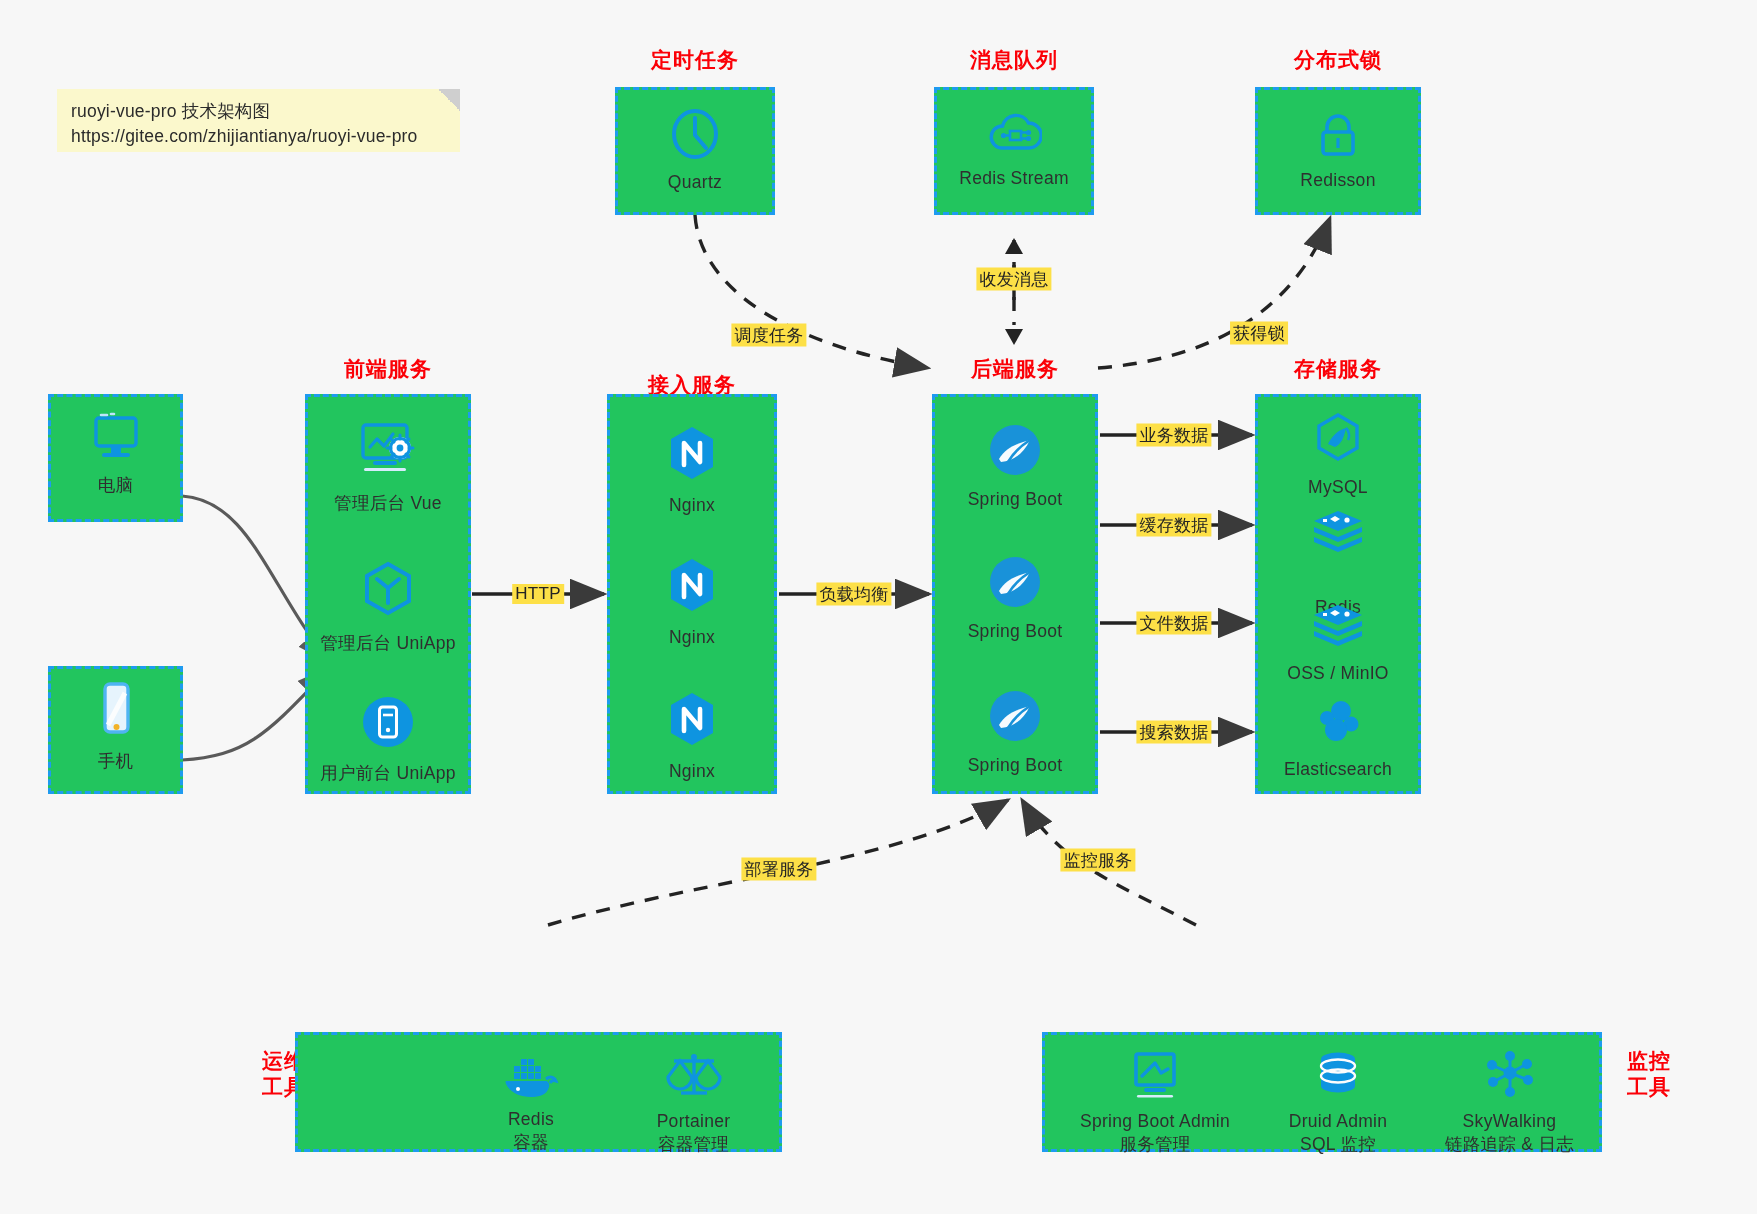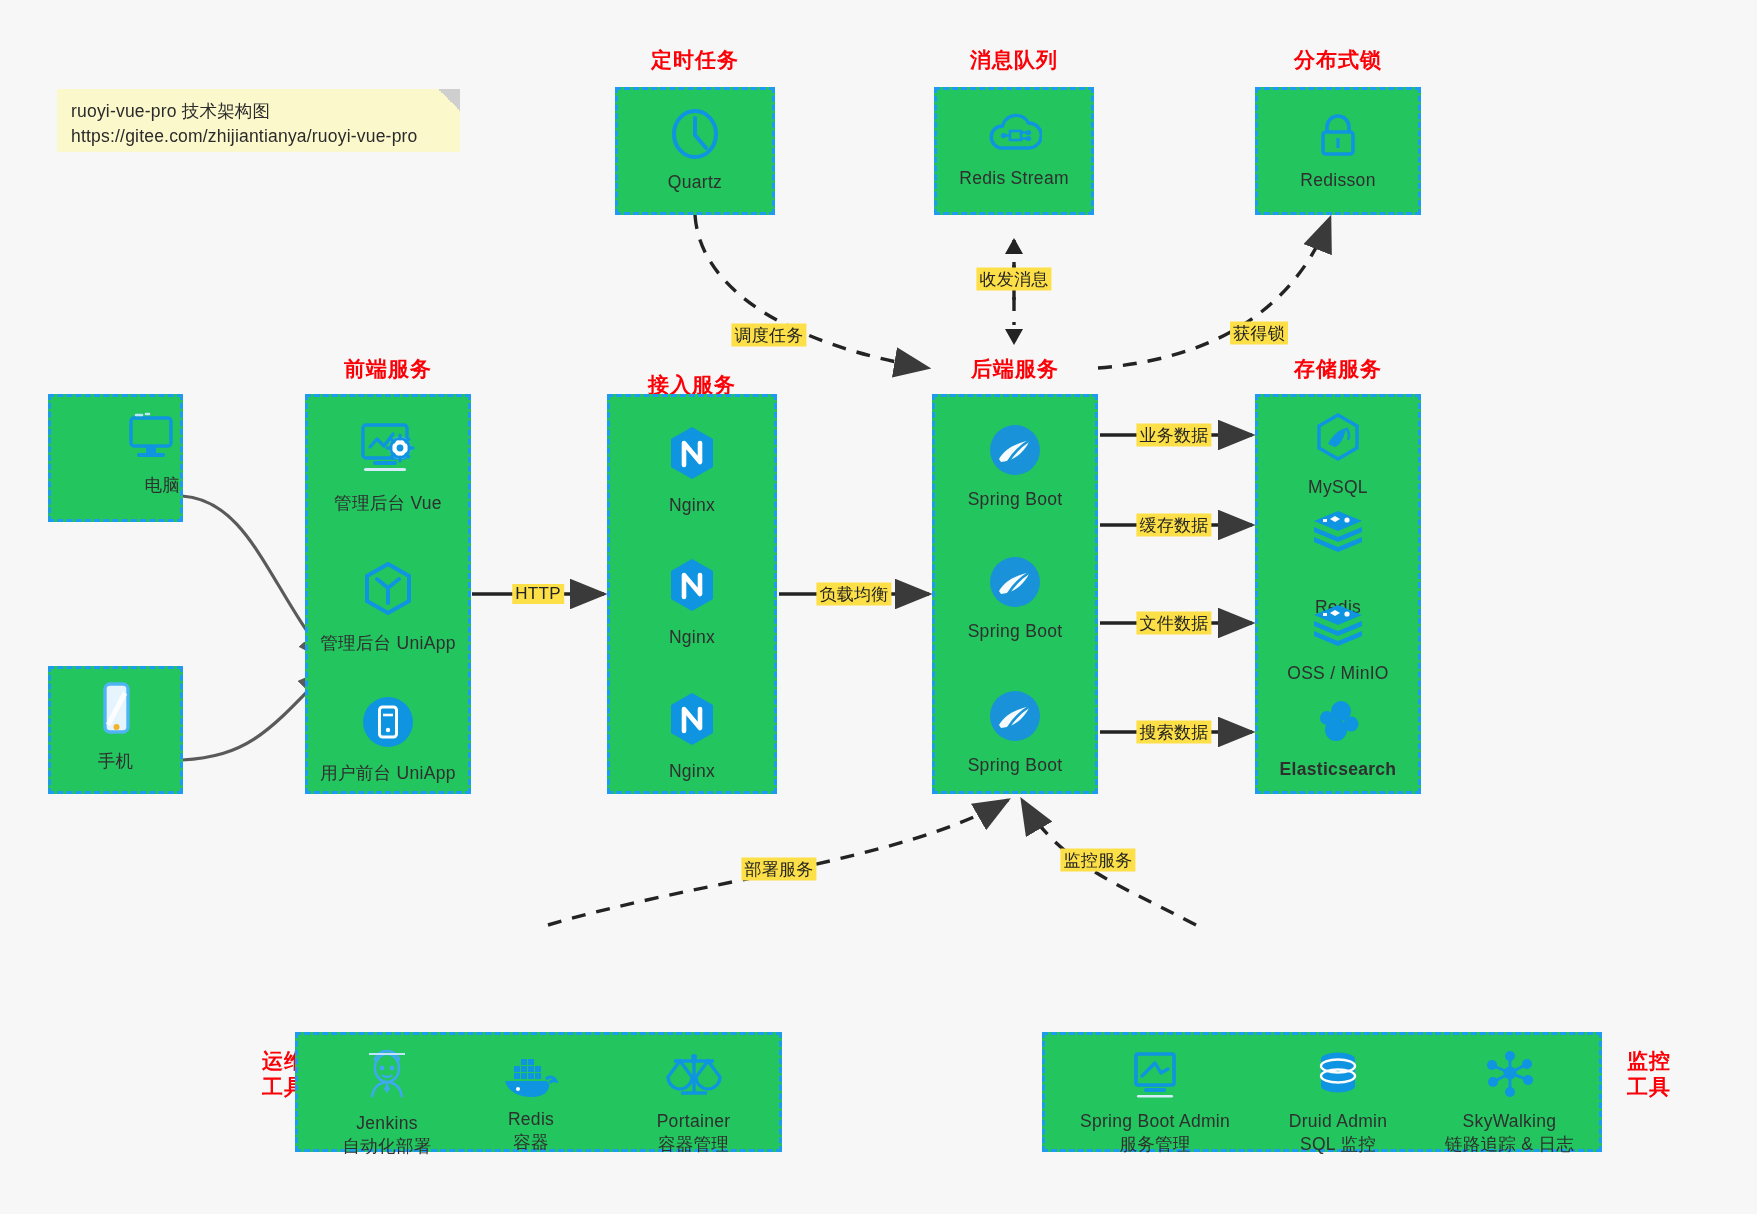"电脑" div.node { align-items: flex-end -> none }
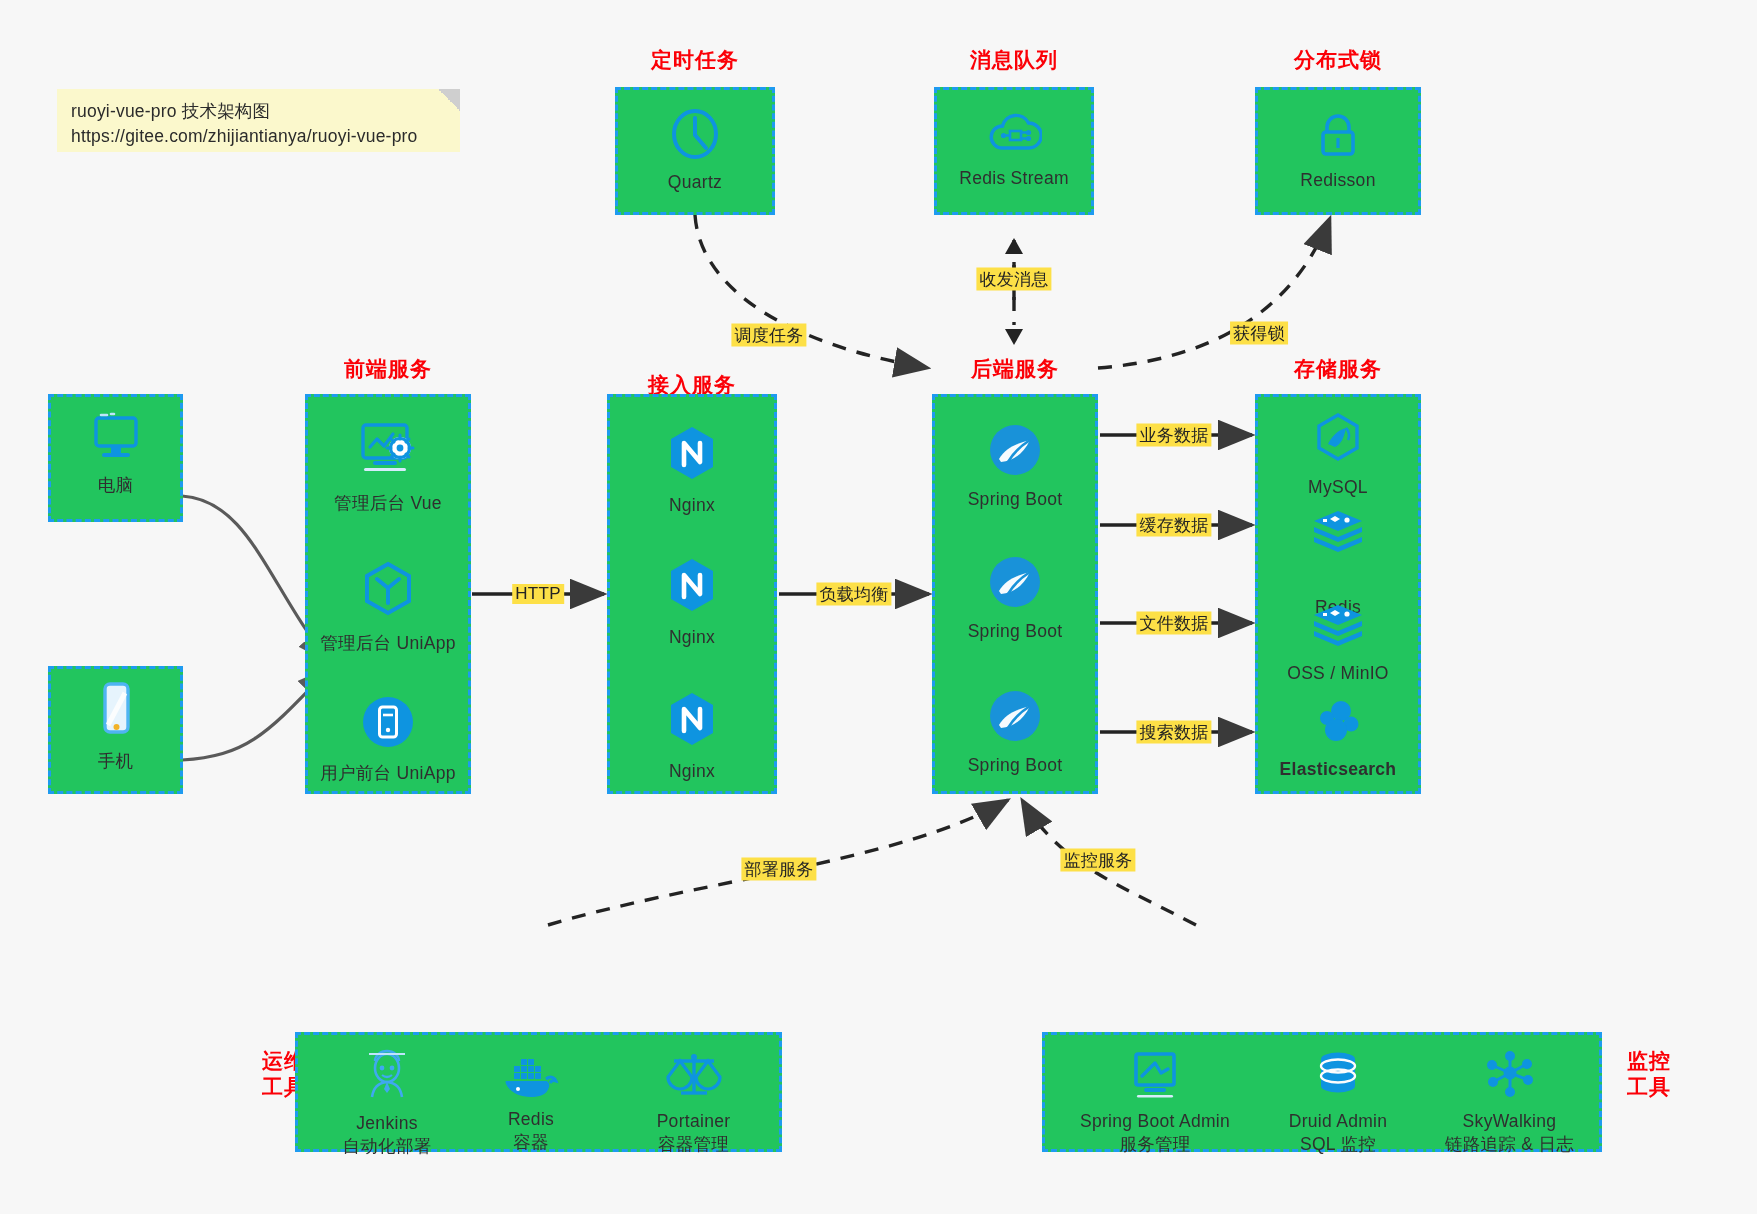"Elasticsearch" div.node { font-weight: bold -> none }
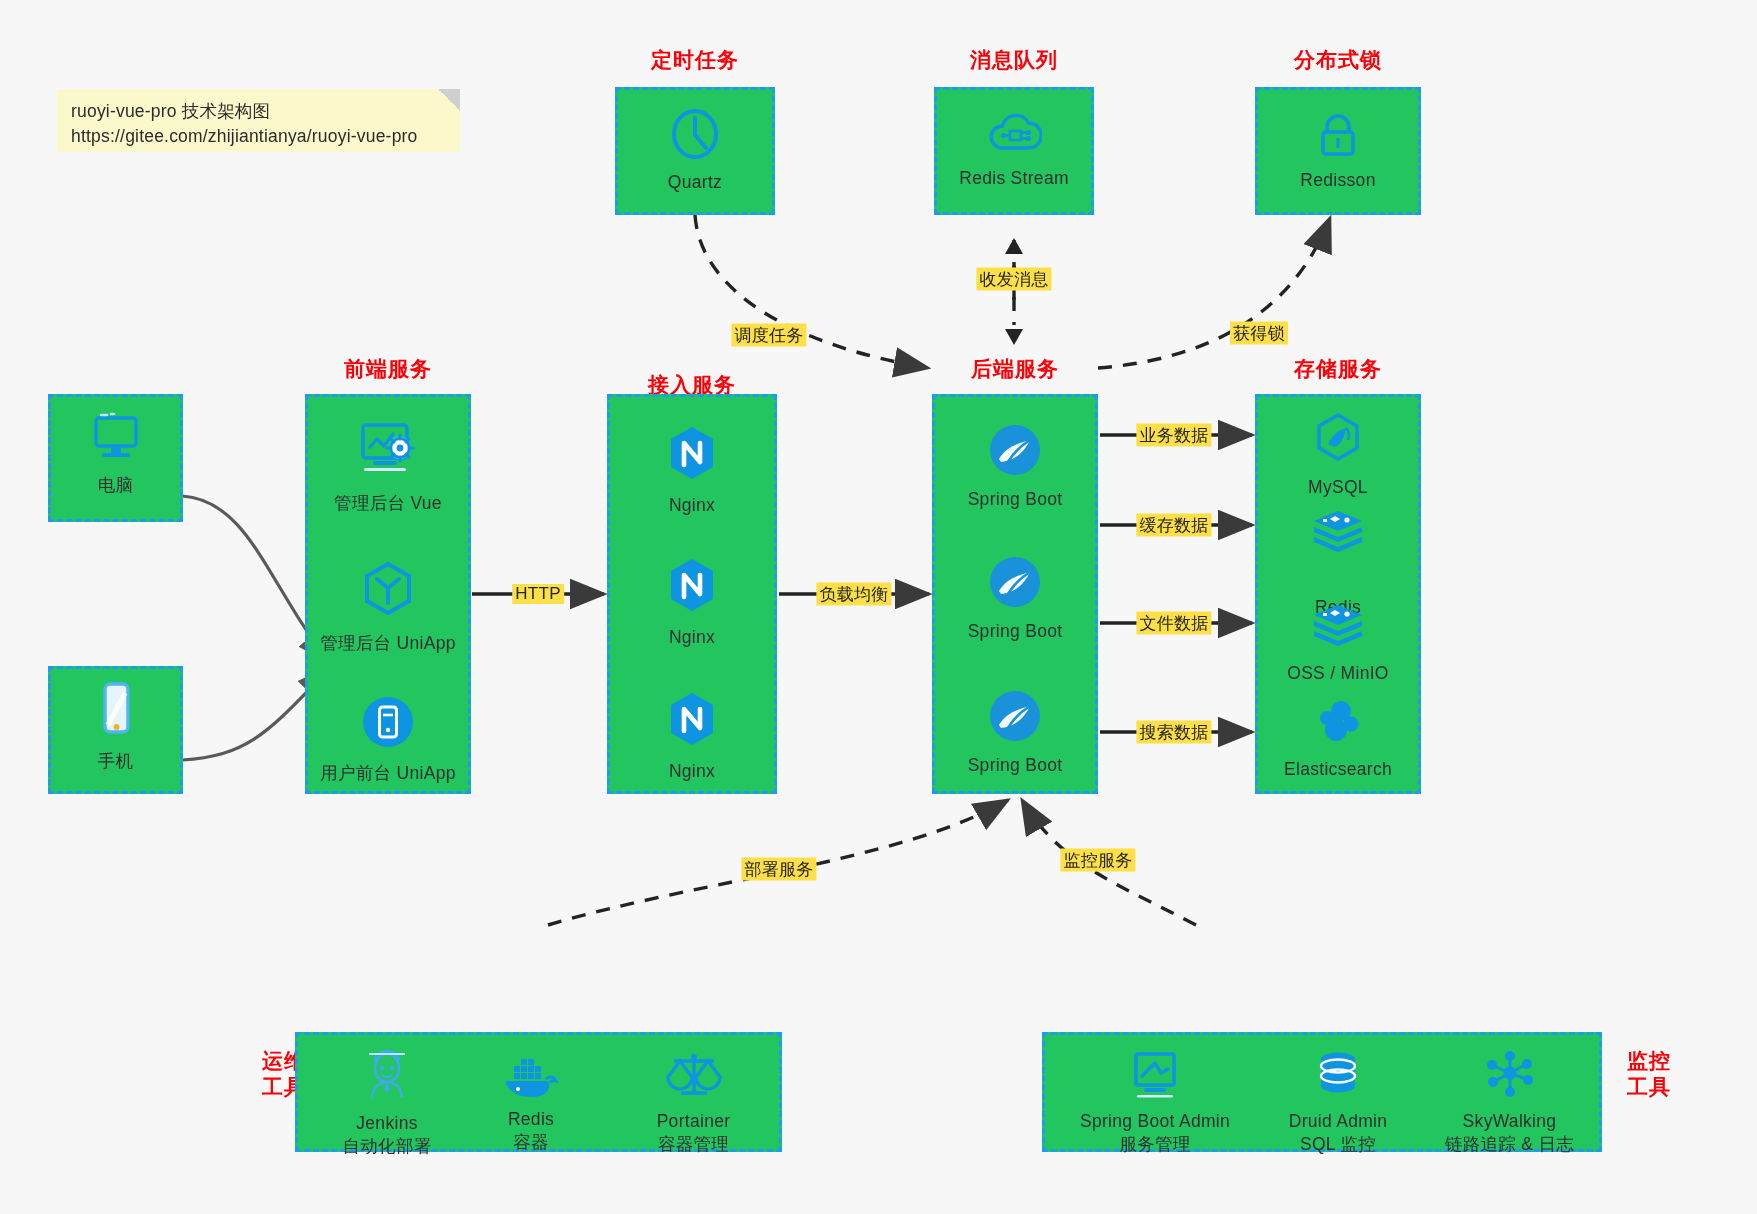"Jenkins" div.node { html: <div> <span> <svg> <ellipse></ellipse> <path></path> <circle></circle> <circle></circle> <path></path> <path></path> <path></path> <line></line> </svg> </span> <span>Jenkins</span> <span>自动化部署</span> </div> -> none }
